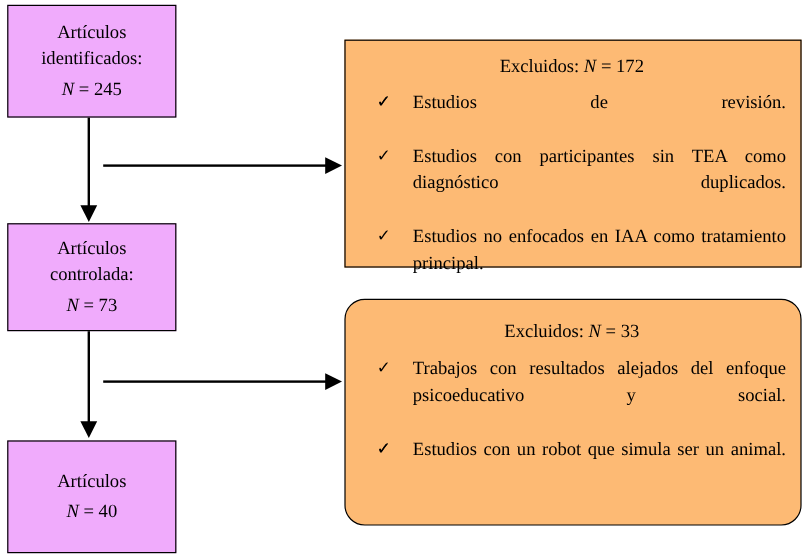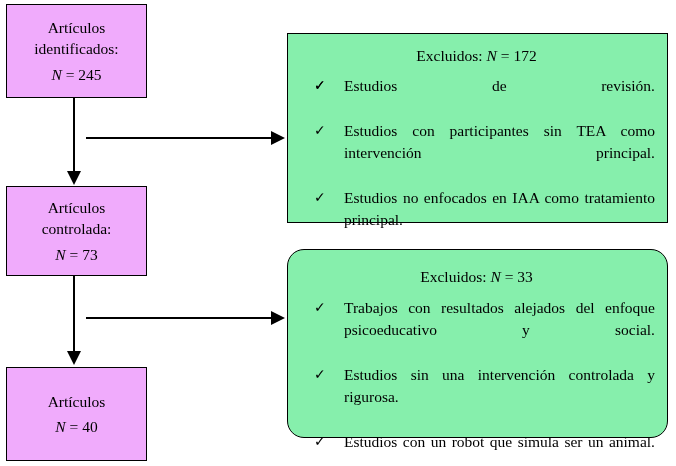"Excluidos: N = 172" .exclusion-box { background: #86efac -> #fdba74 }
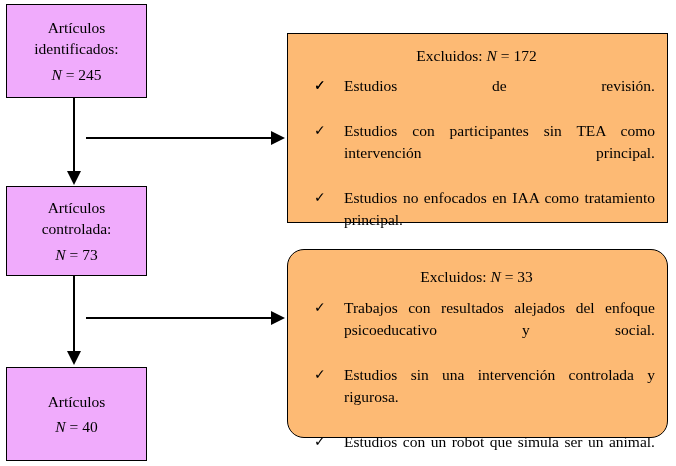"Estudios con participantes sin TEA" span.item-text { text: intervención principal -> diagnóstico duplicados }
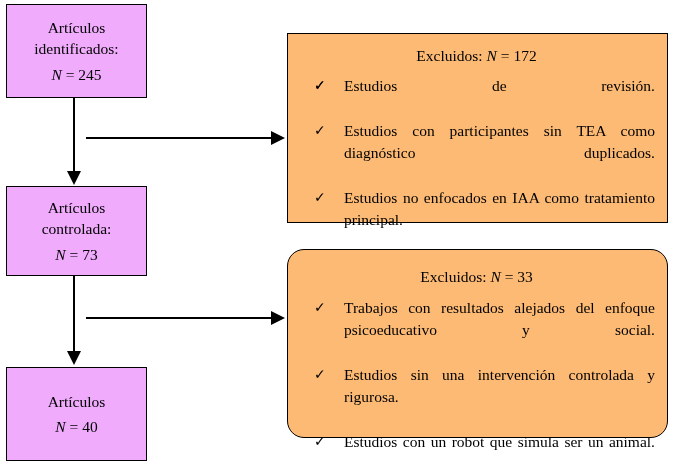"Estudios sin una intervención controlada" span.item-text { html: <span>Estudios sin una intervención controlada y rigurosa.</span> -> none }
